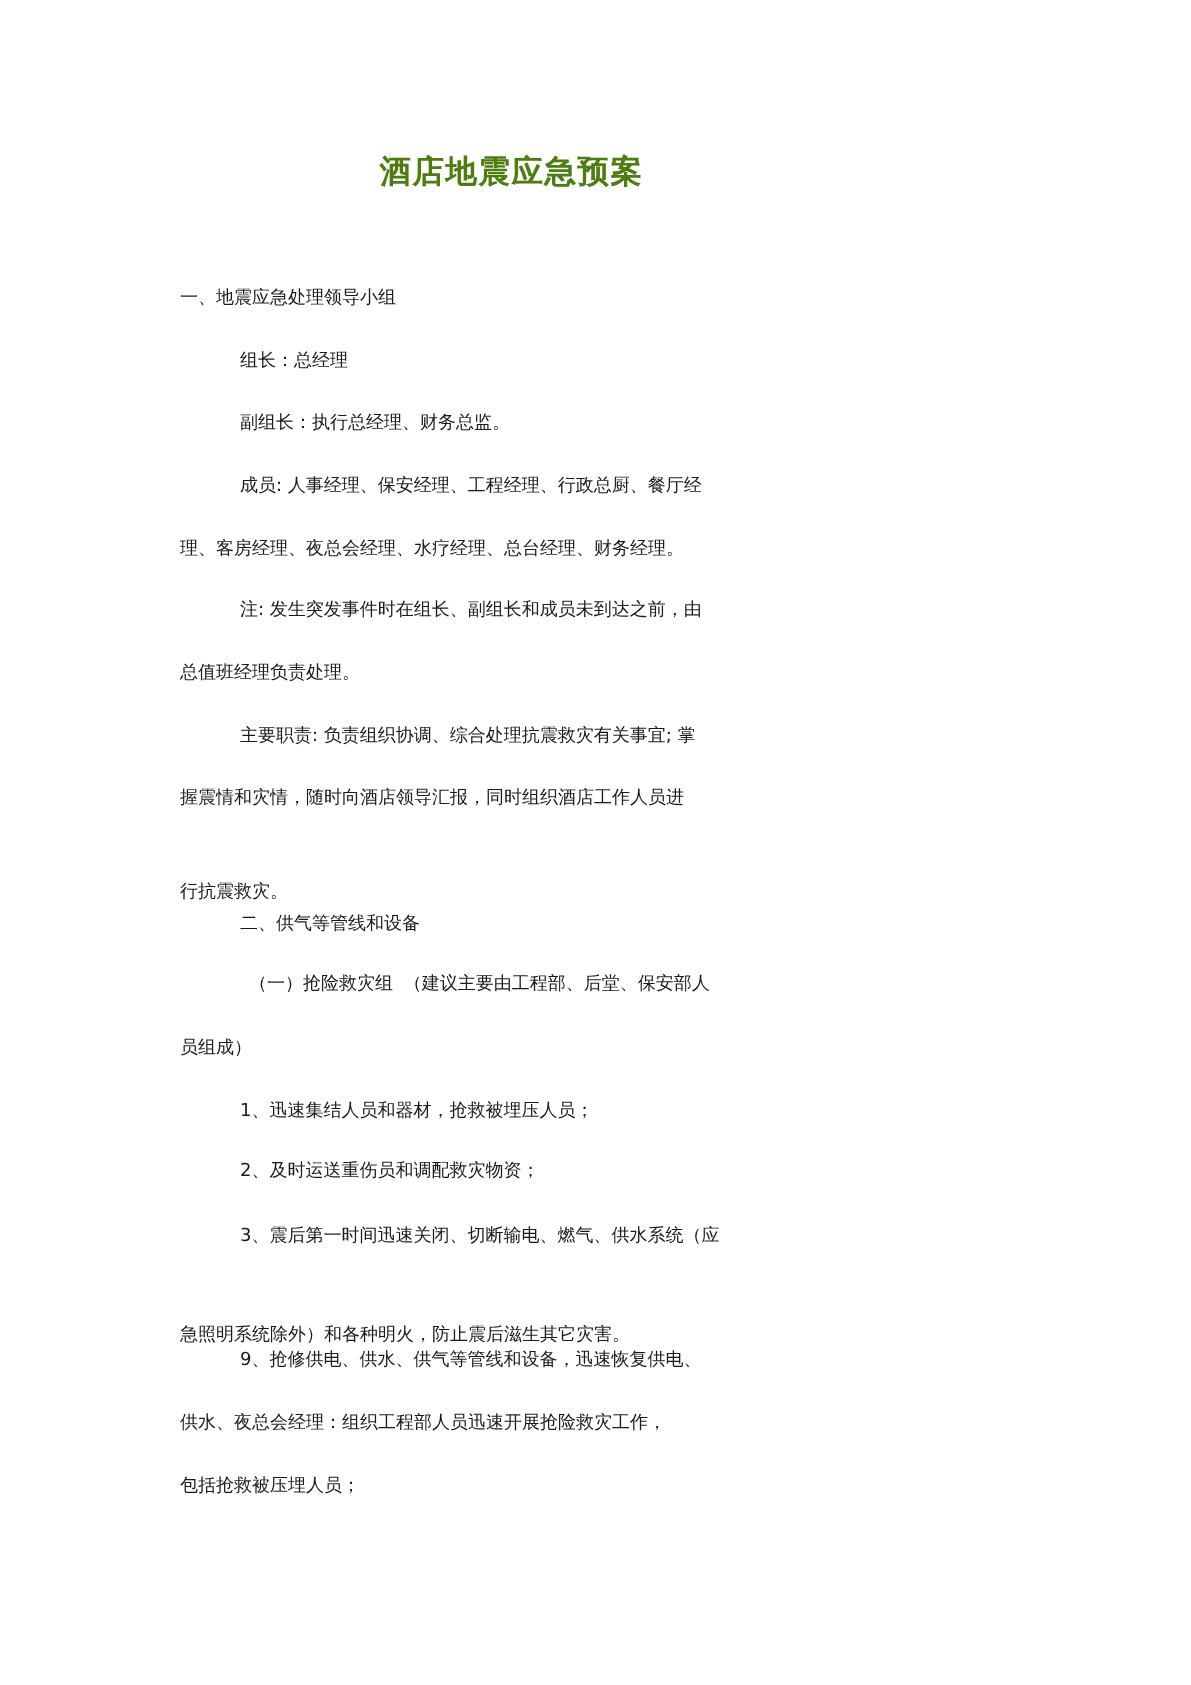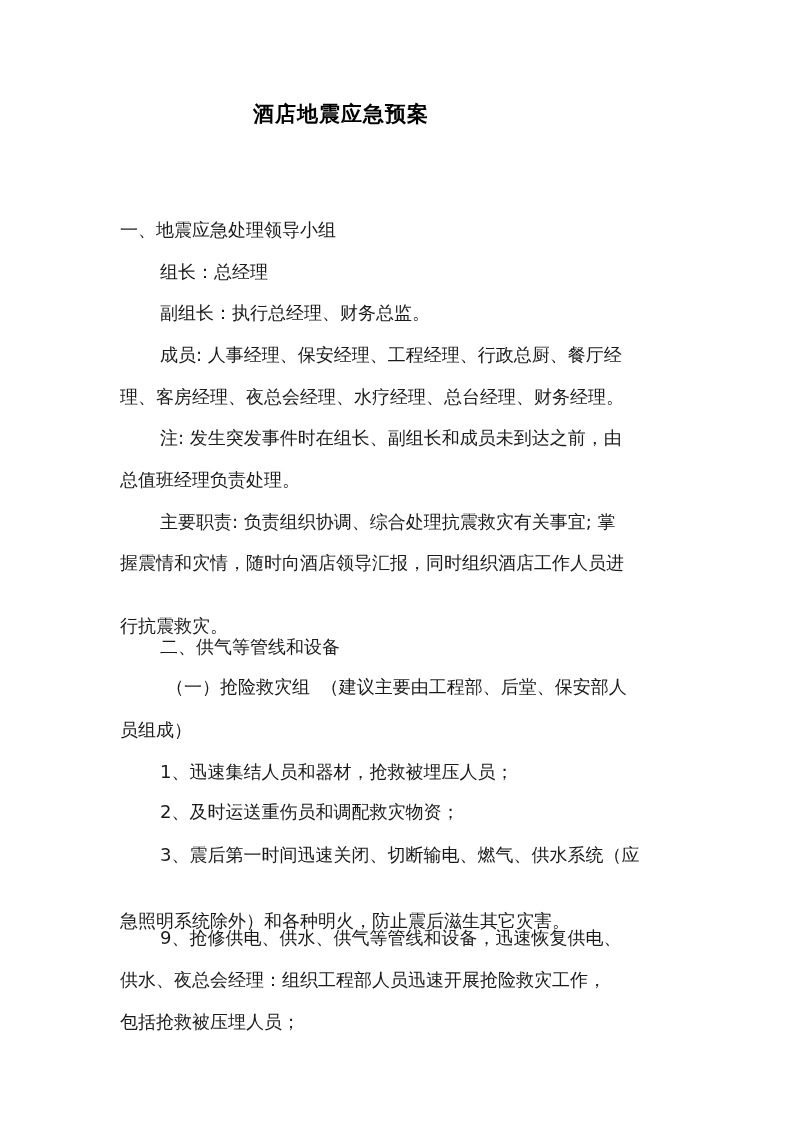"酒店地震应急预案" .title { color: #000000 -> #4d7c0f }
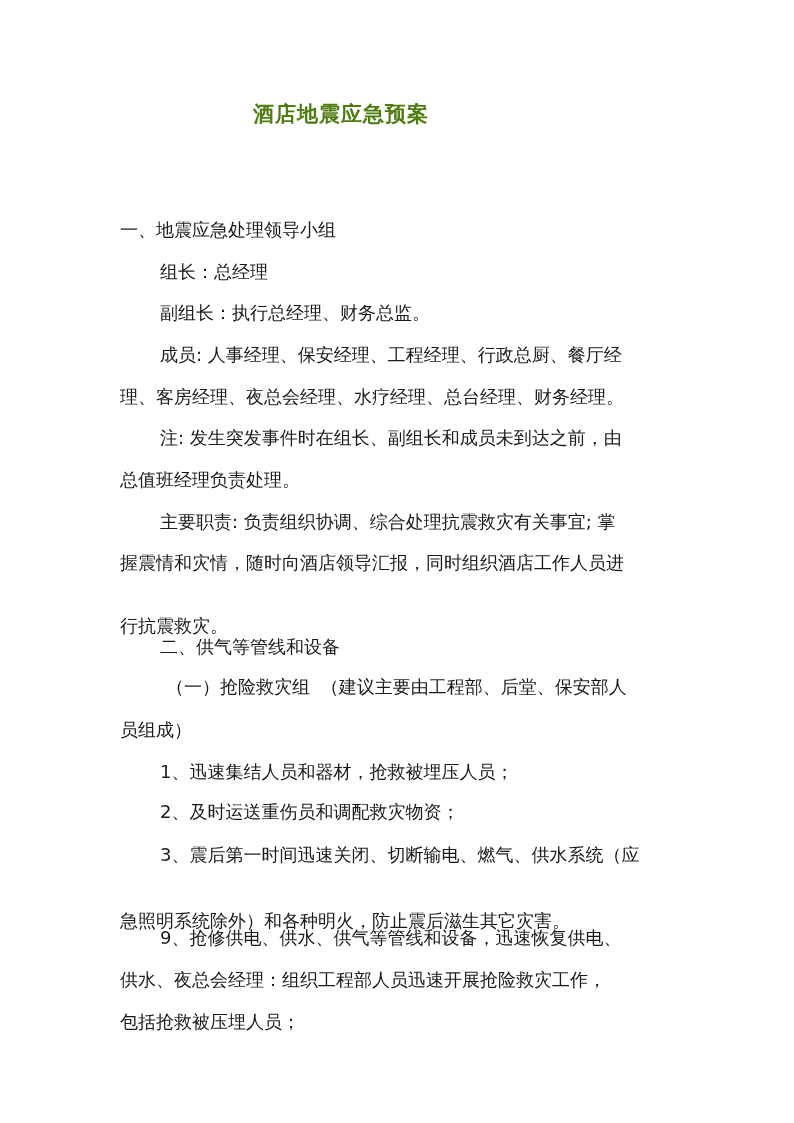"一、地震应急处理领导小组" .line { font-size: 18px -> 12px; margin-top: 32px -> none }
